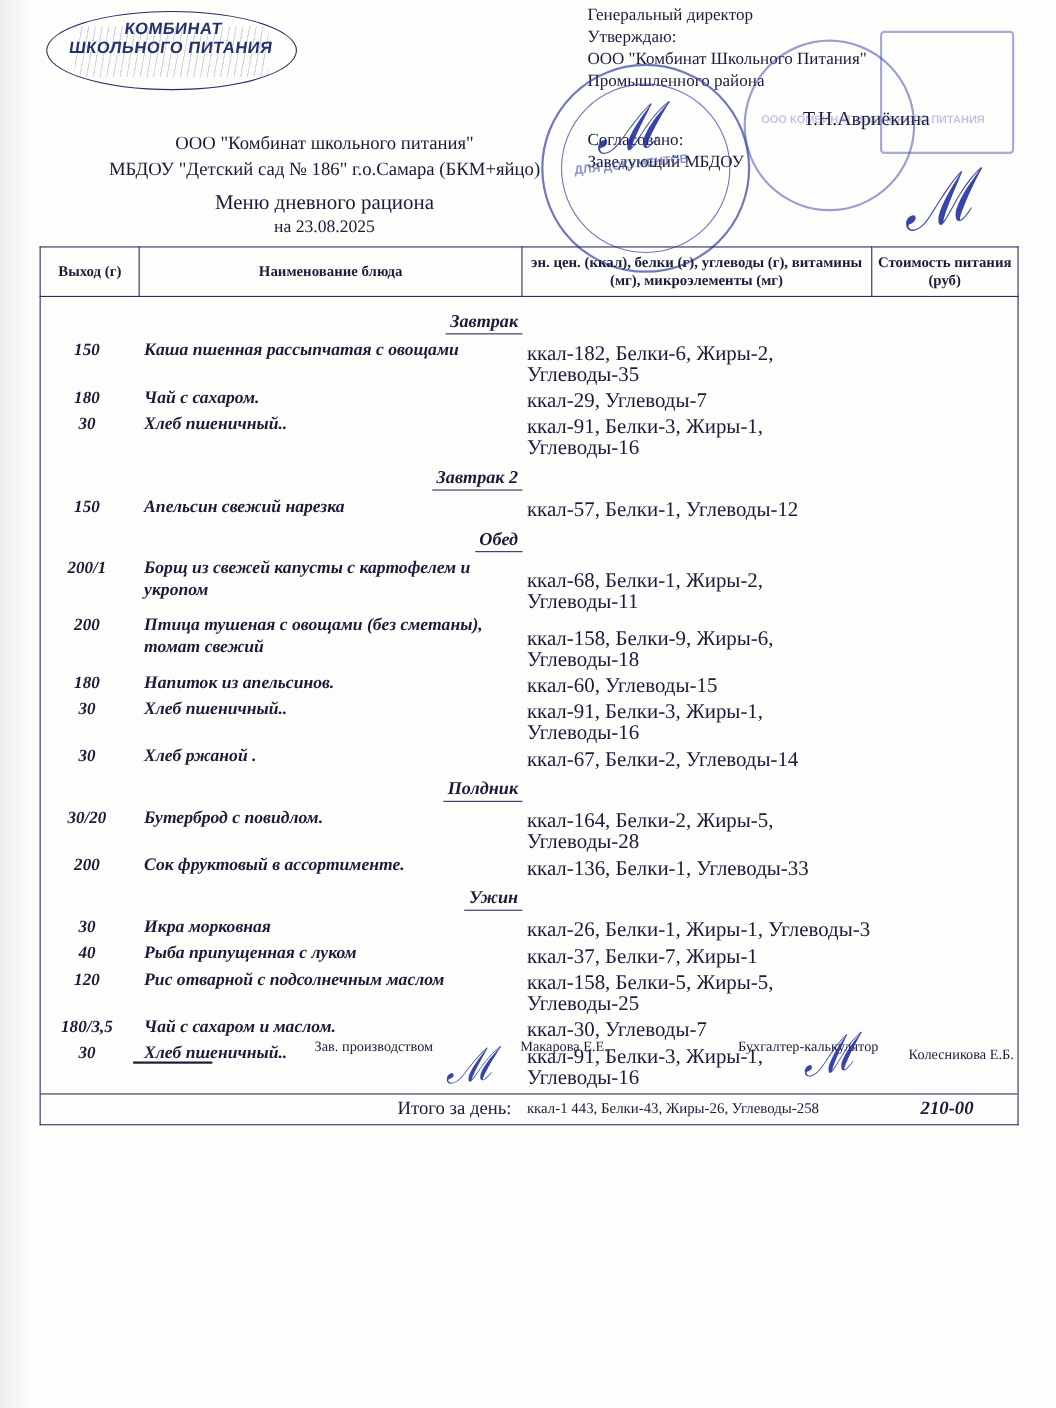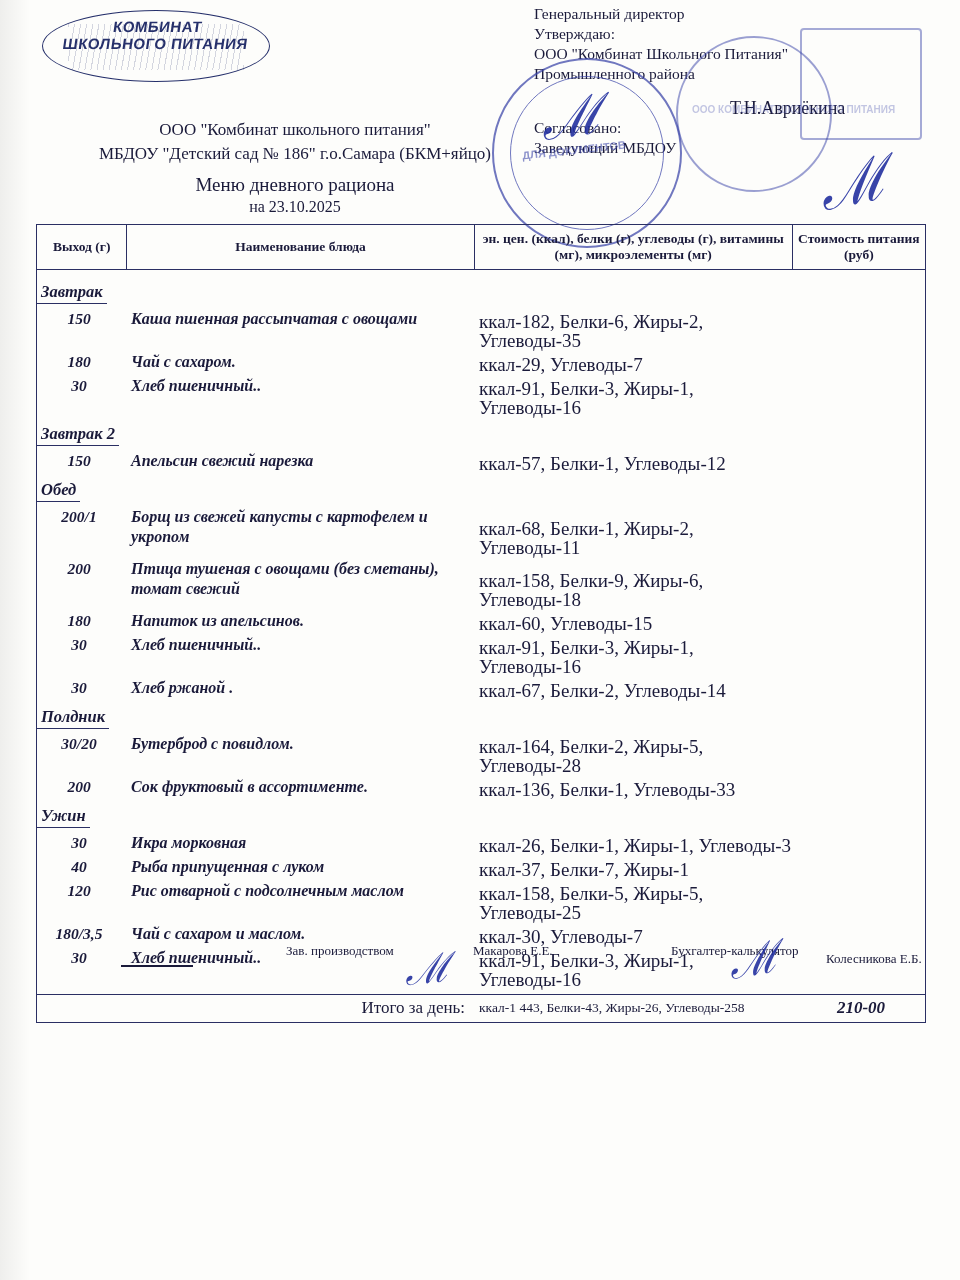"на 23.10.2025" div.doc-date { text: 23.10.2025 -> 23.08.2025 }
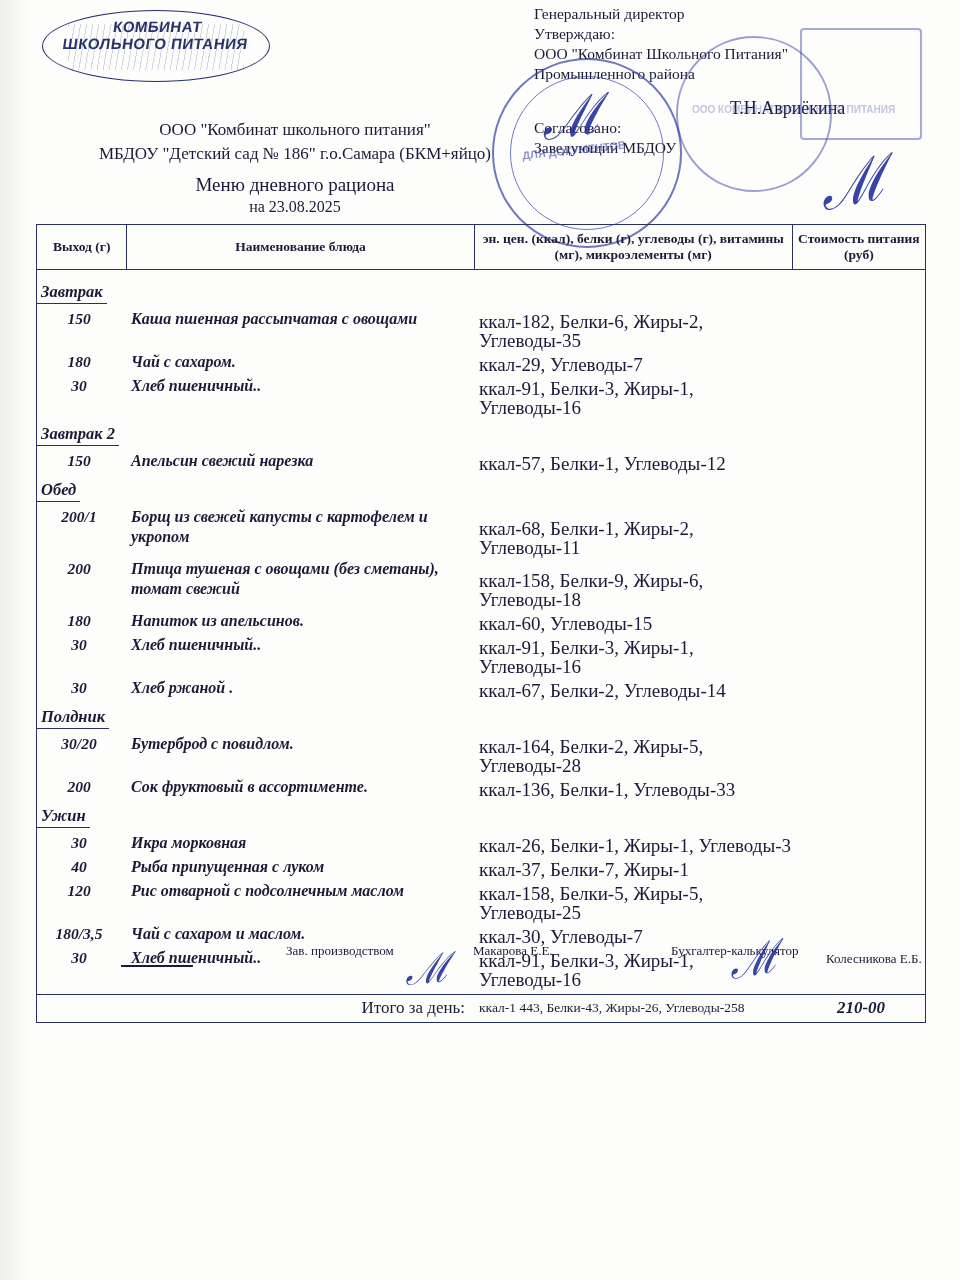"Завтрак" .meal-head { text-align: left -> right }
